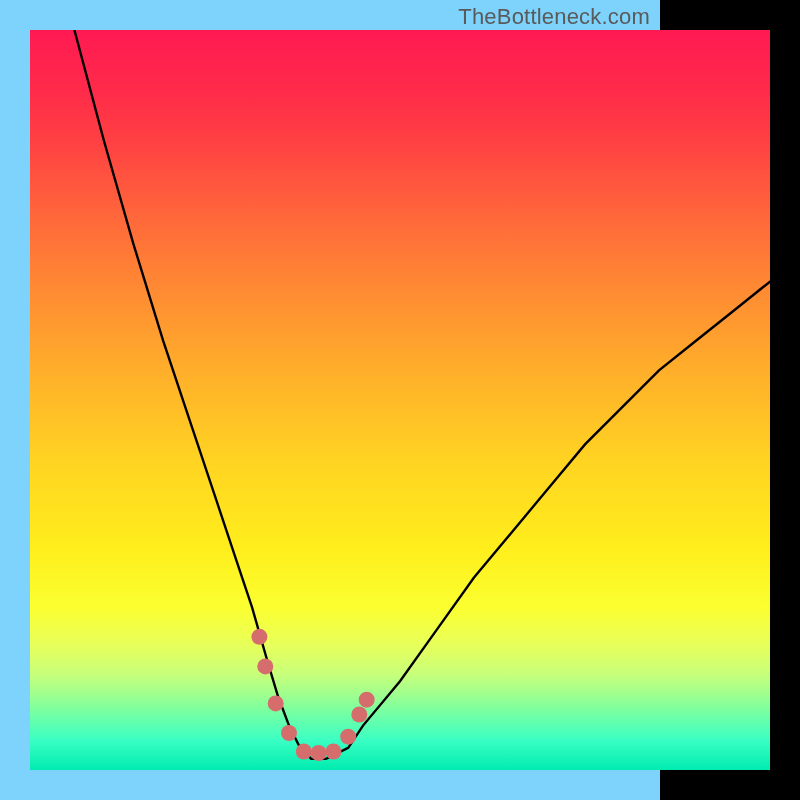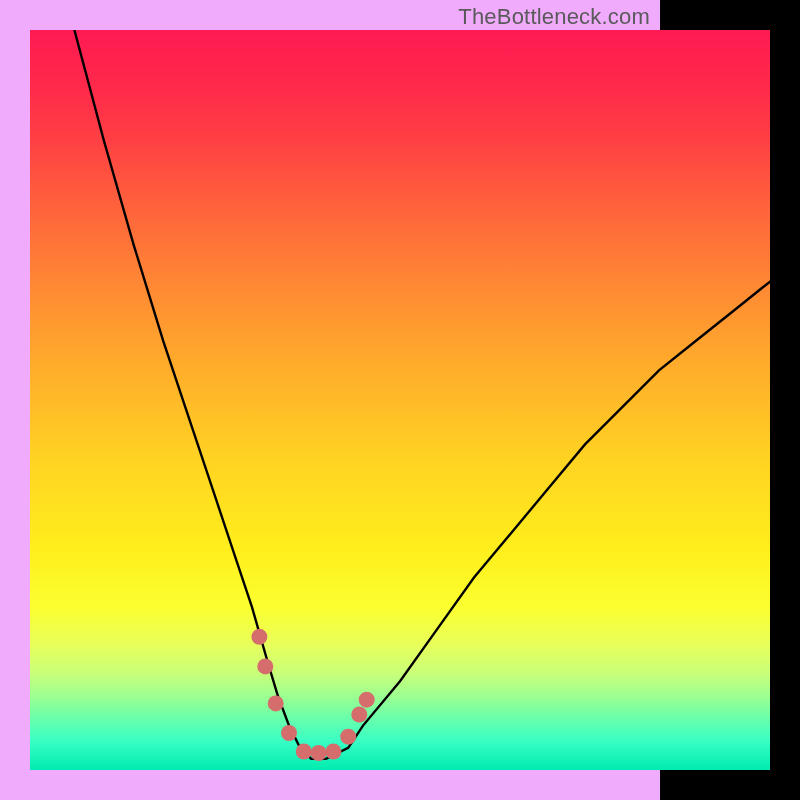"TheBottleneck.com" .frame { background: #f0abfc -> #7dd3fc }
